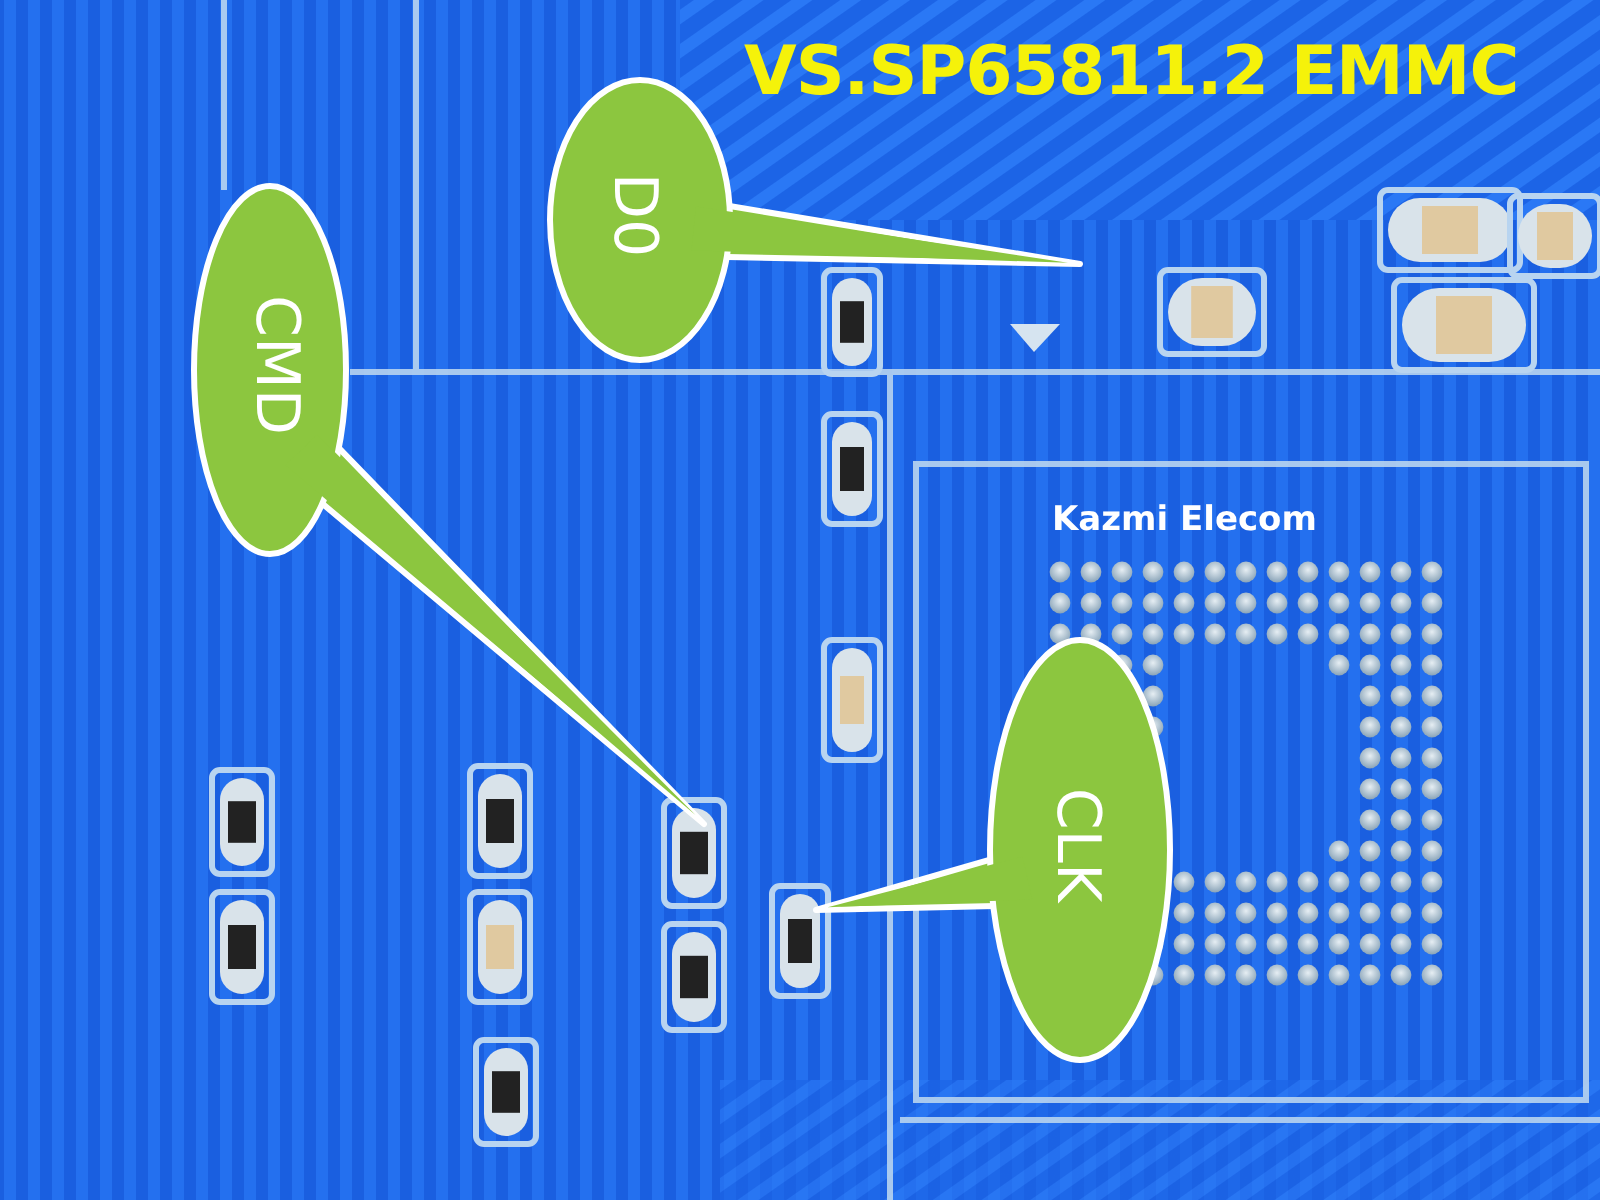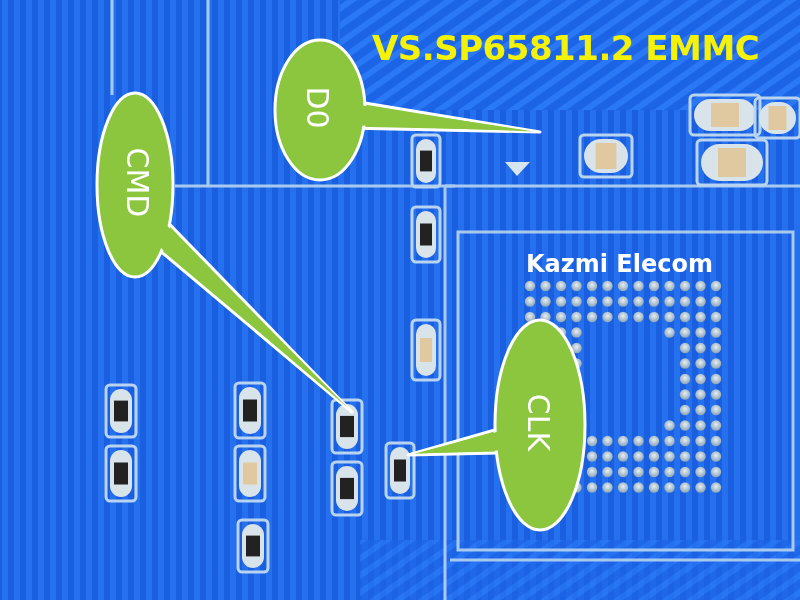"VS.SP65811.2 EMMC" .title { top: 28px -> 16px }
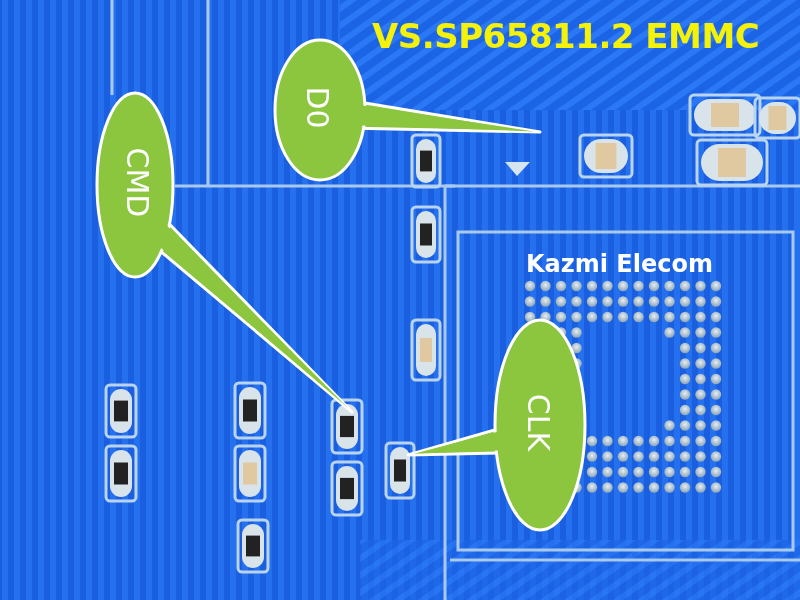"Kazmi Elecom" .watermark { font-size: 24px -> 17px }
